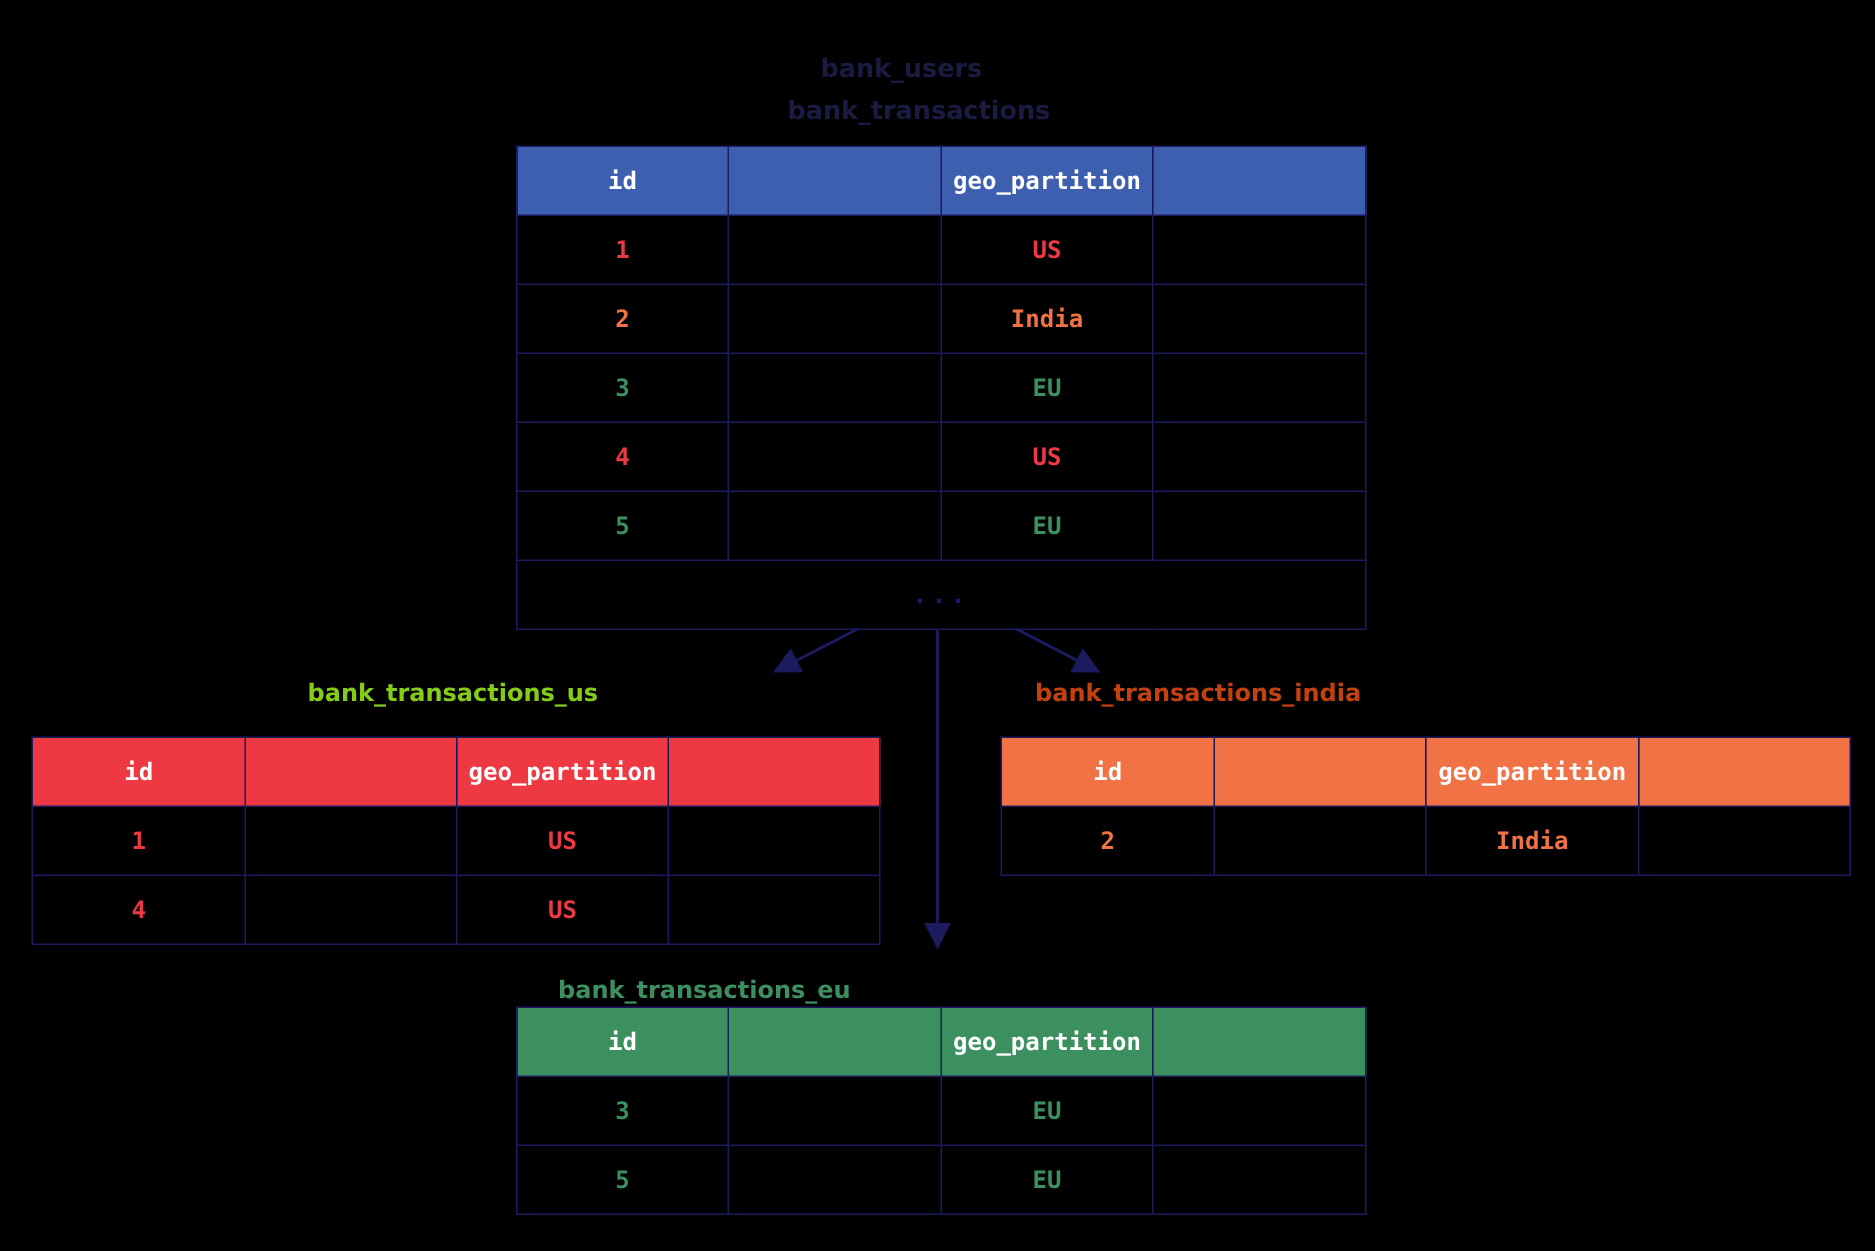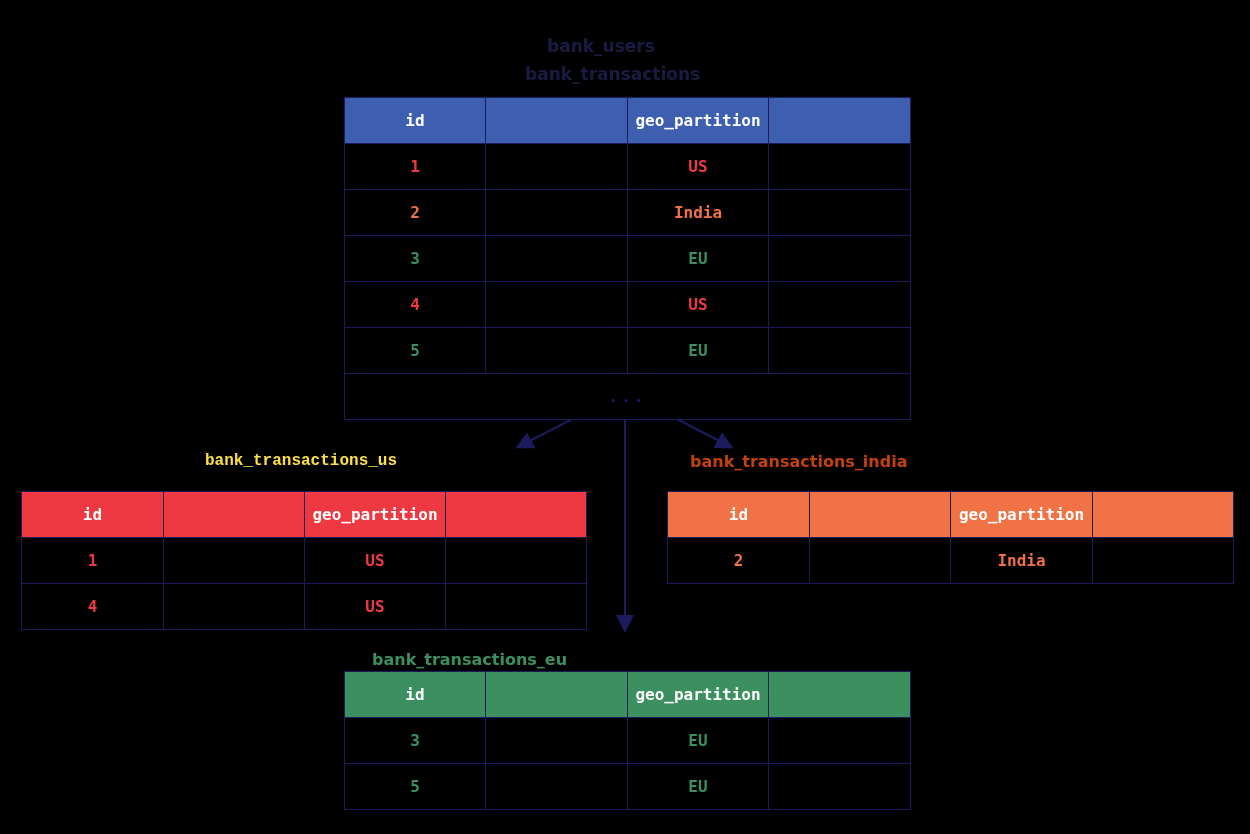"bank_transactions_us" .title-red { color: #fde047 -> #84cc16; font-family: Liberation Mono, monospace -> none }
